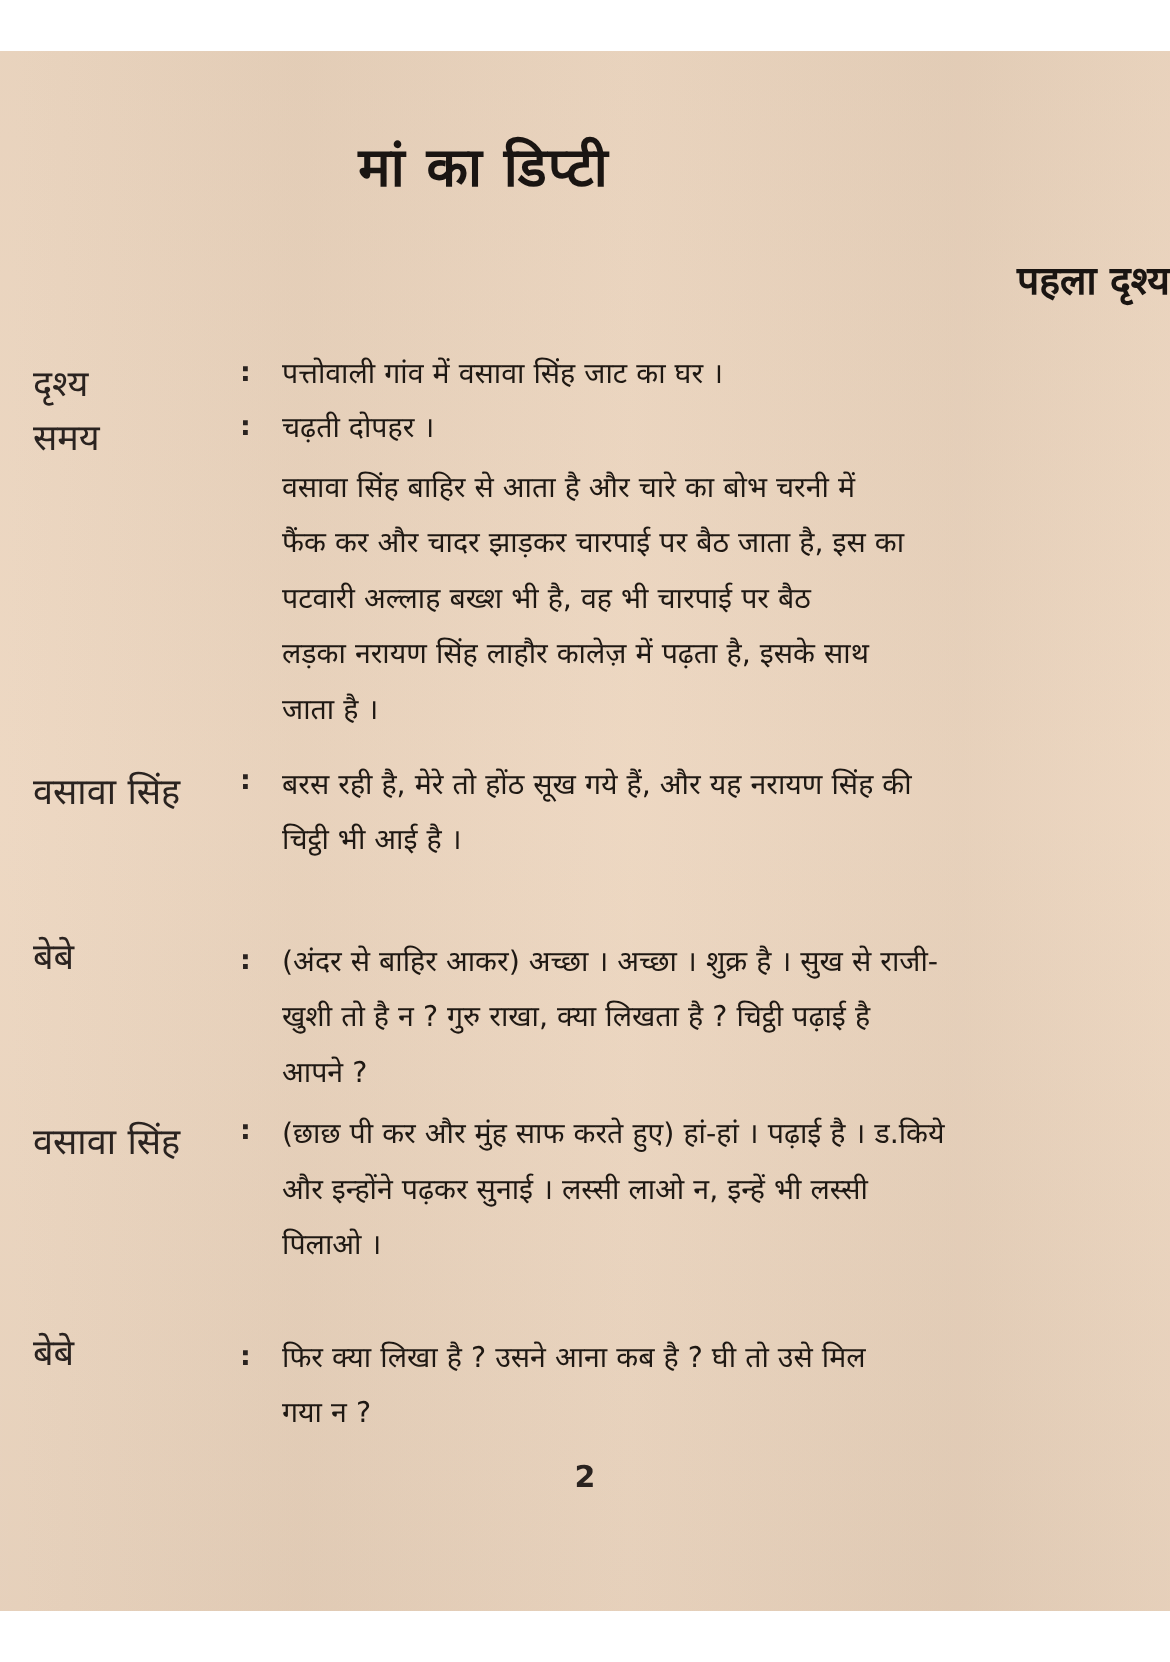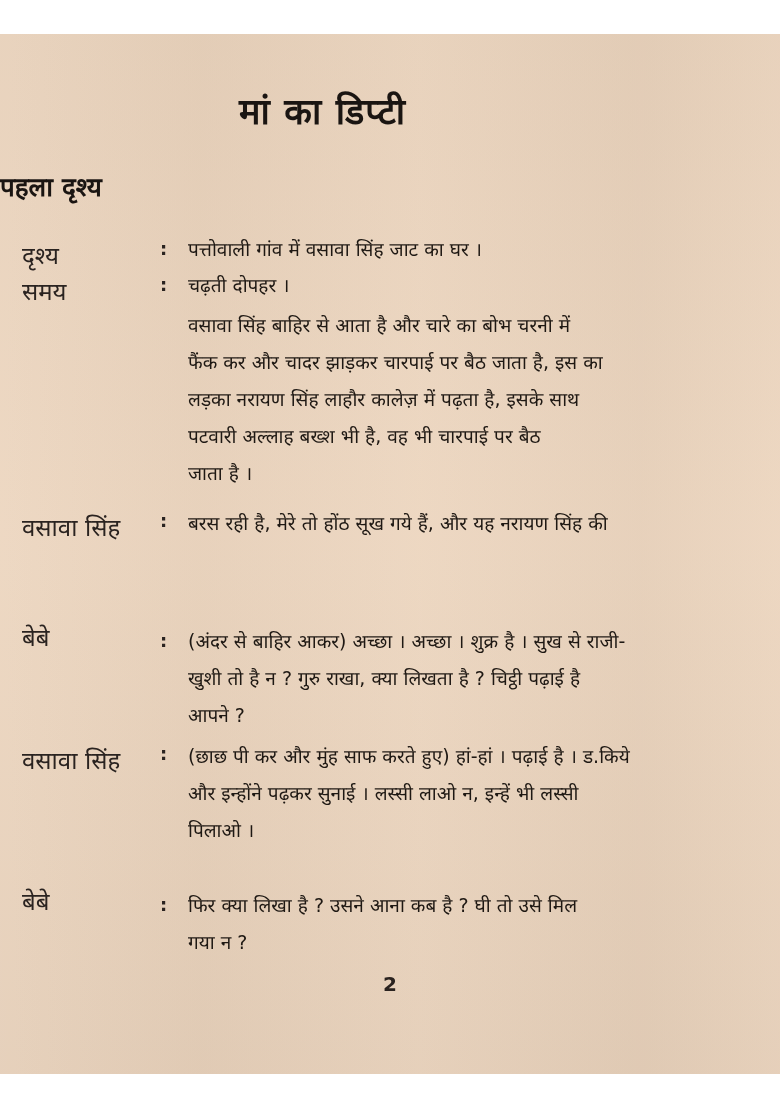"पहला दृश्य" .subtitle { text-align: left -> right }
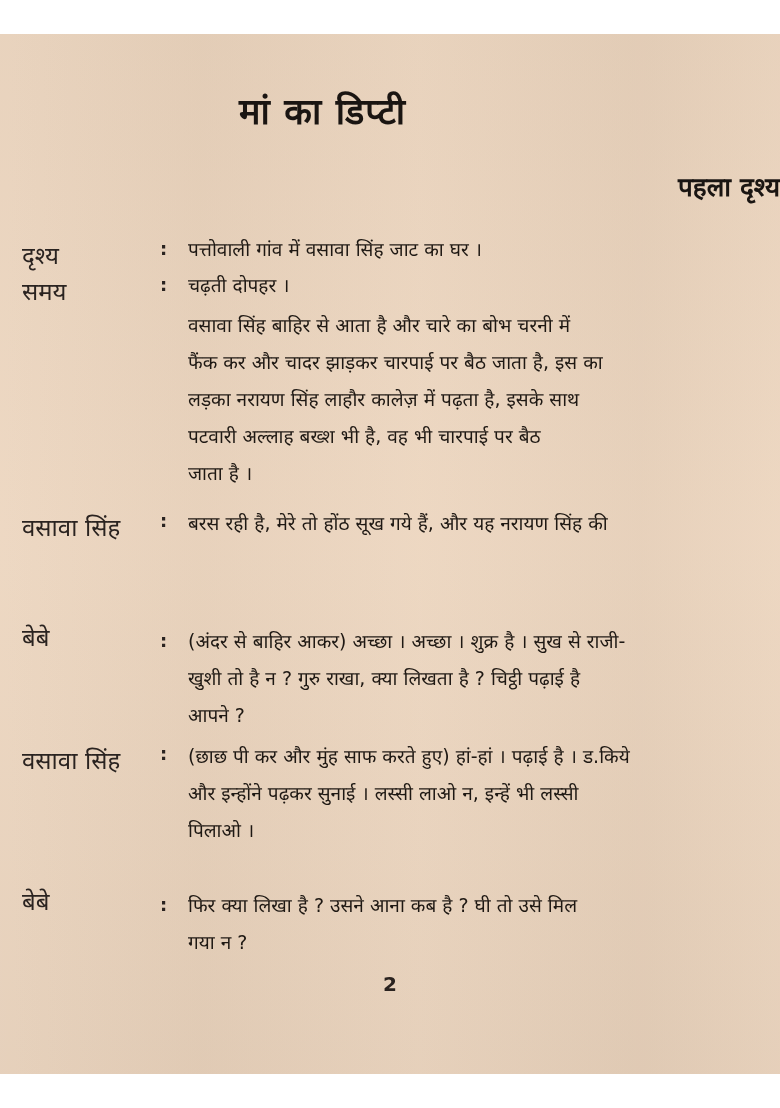"लड़का नरायण सिंह लाहौर कालेज़" span.line { order: before "पटवारी अल्लाह बख्श भी है," -> after "पटवारी अल्लाह बख्श भी है," }
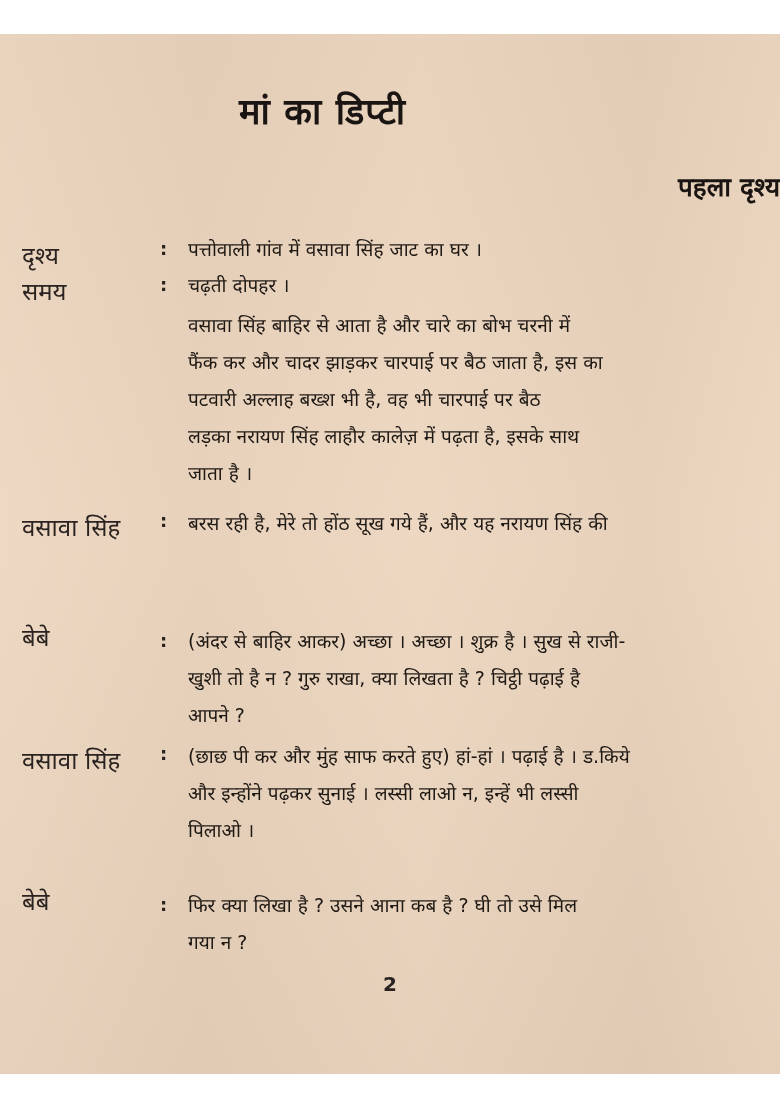"चिट्ठी भी आई है ।" span.line { html: none -> <span>चिट्ठी भी आई है ।</span> }
